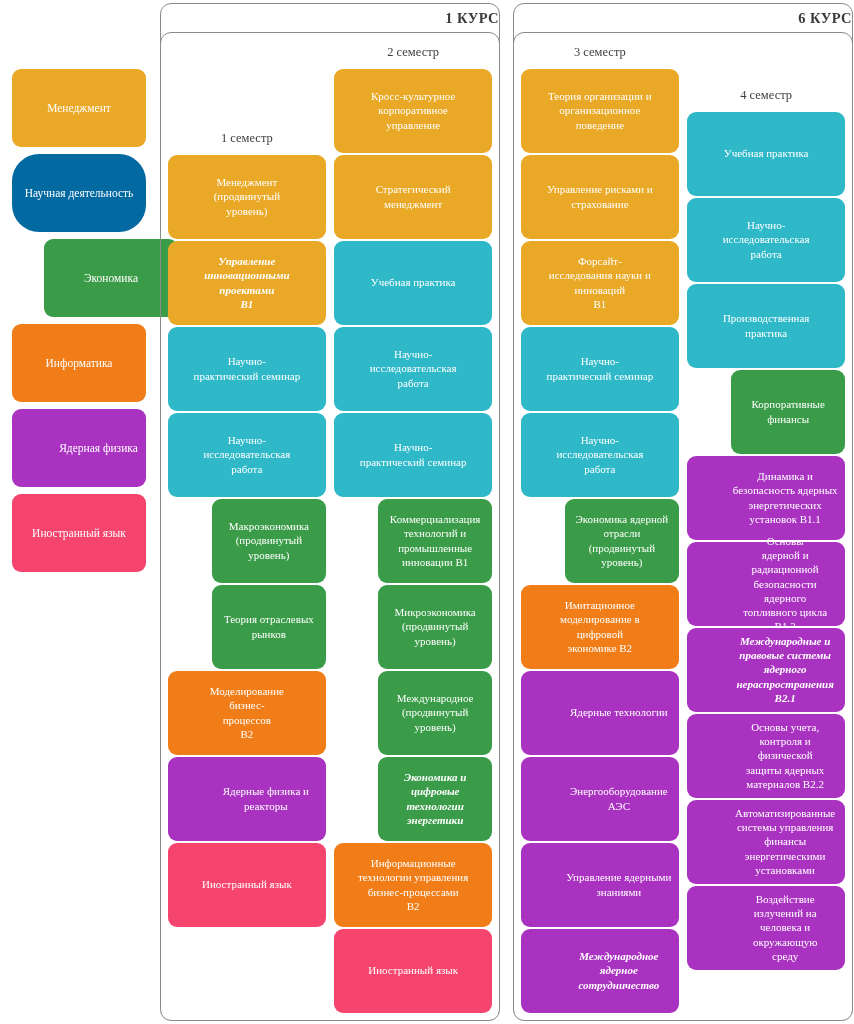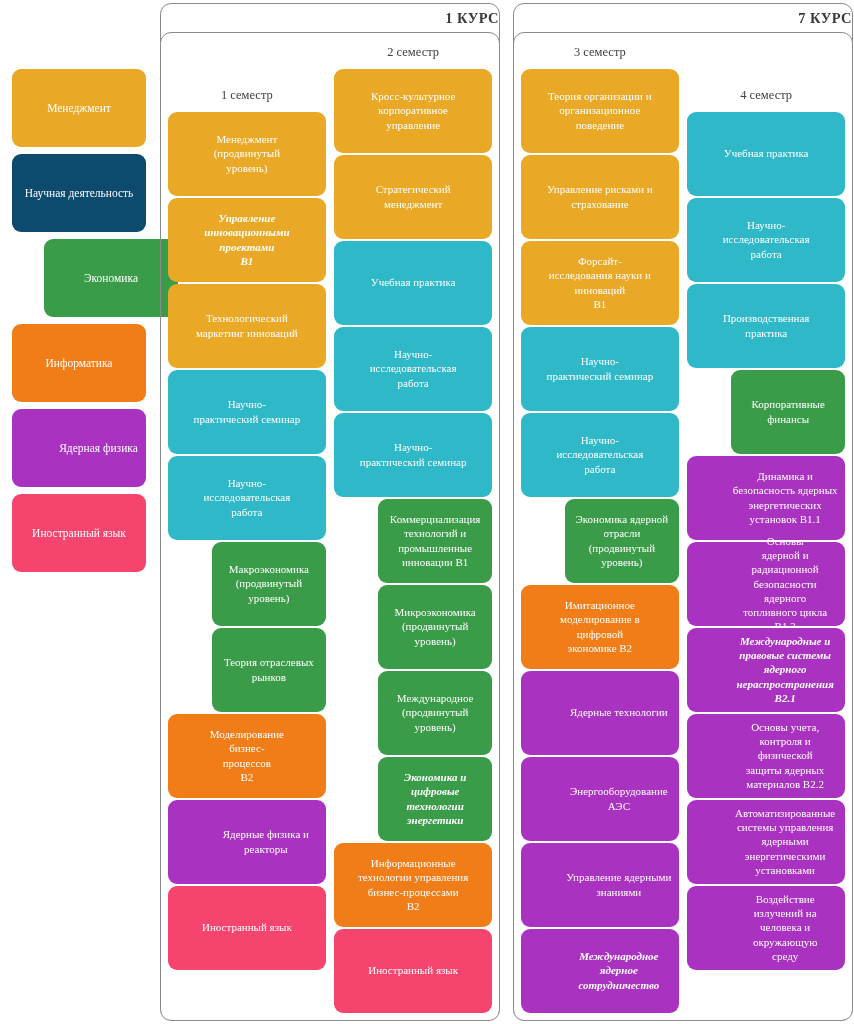"7 КУРС" div.year-title { text: 7 -> 6 }
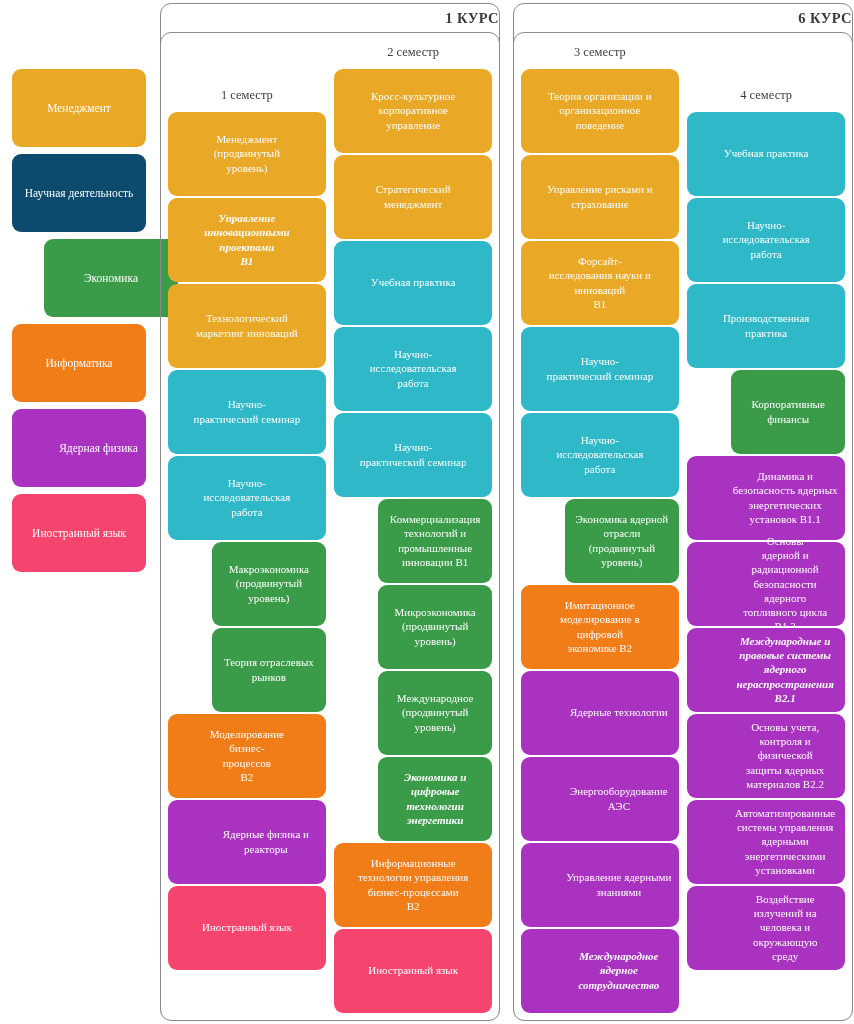"Научная деятельность" div.legend-item { background: #0c4a6e -> #0369a1; border-radius: none -> 27px }
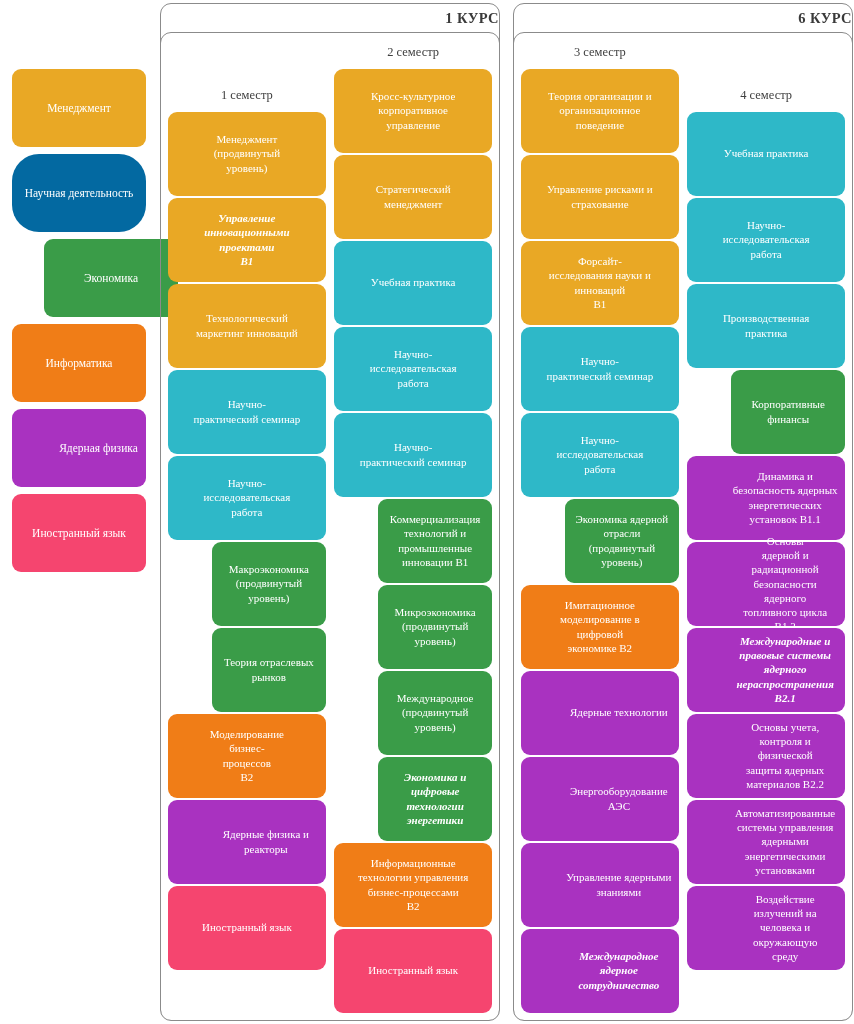"Технологический" div.card { html: <div> <span>Технологический маркетинг инноваций</span> </div> -> none }
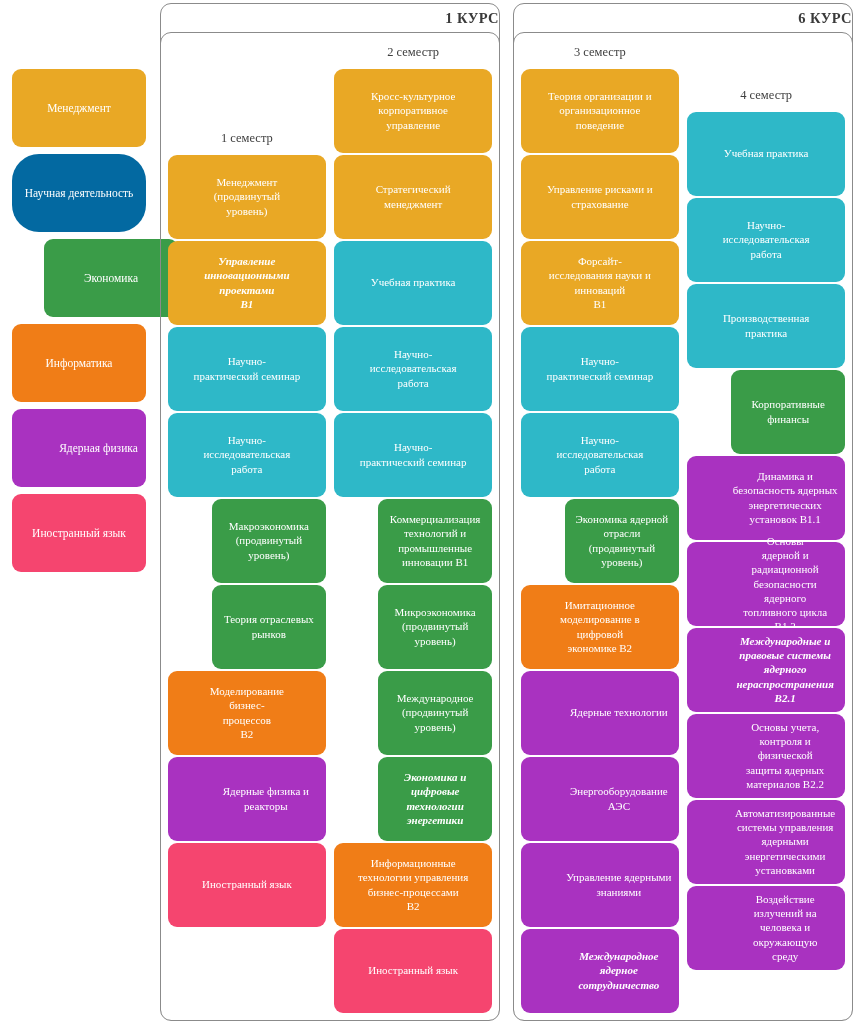"Автоматизированные" span.txt { text: ядерными -> финансы }
